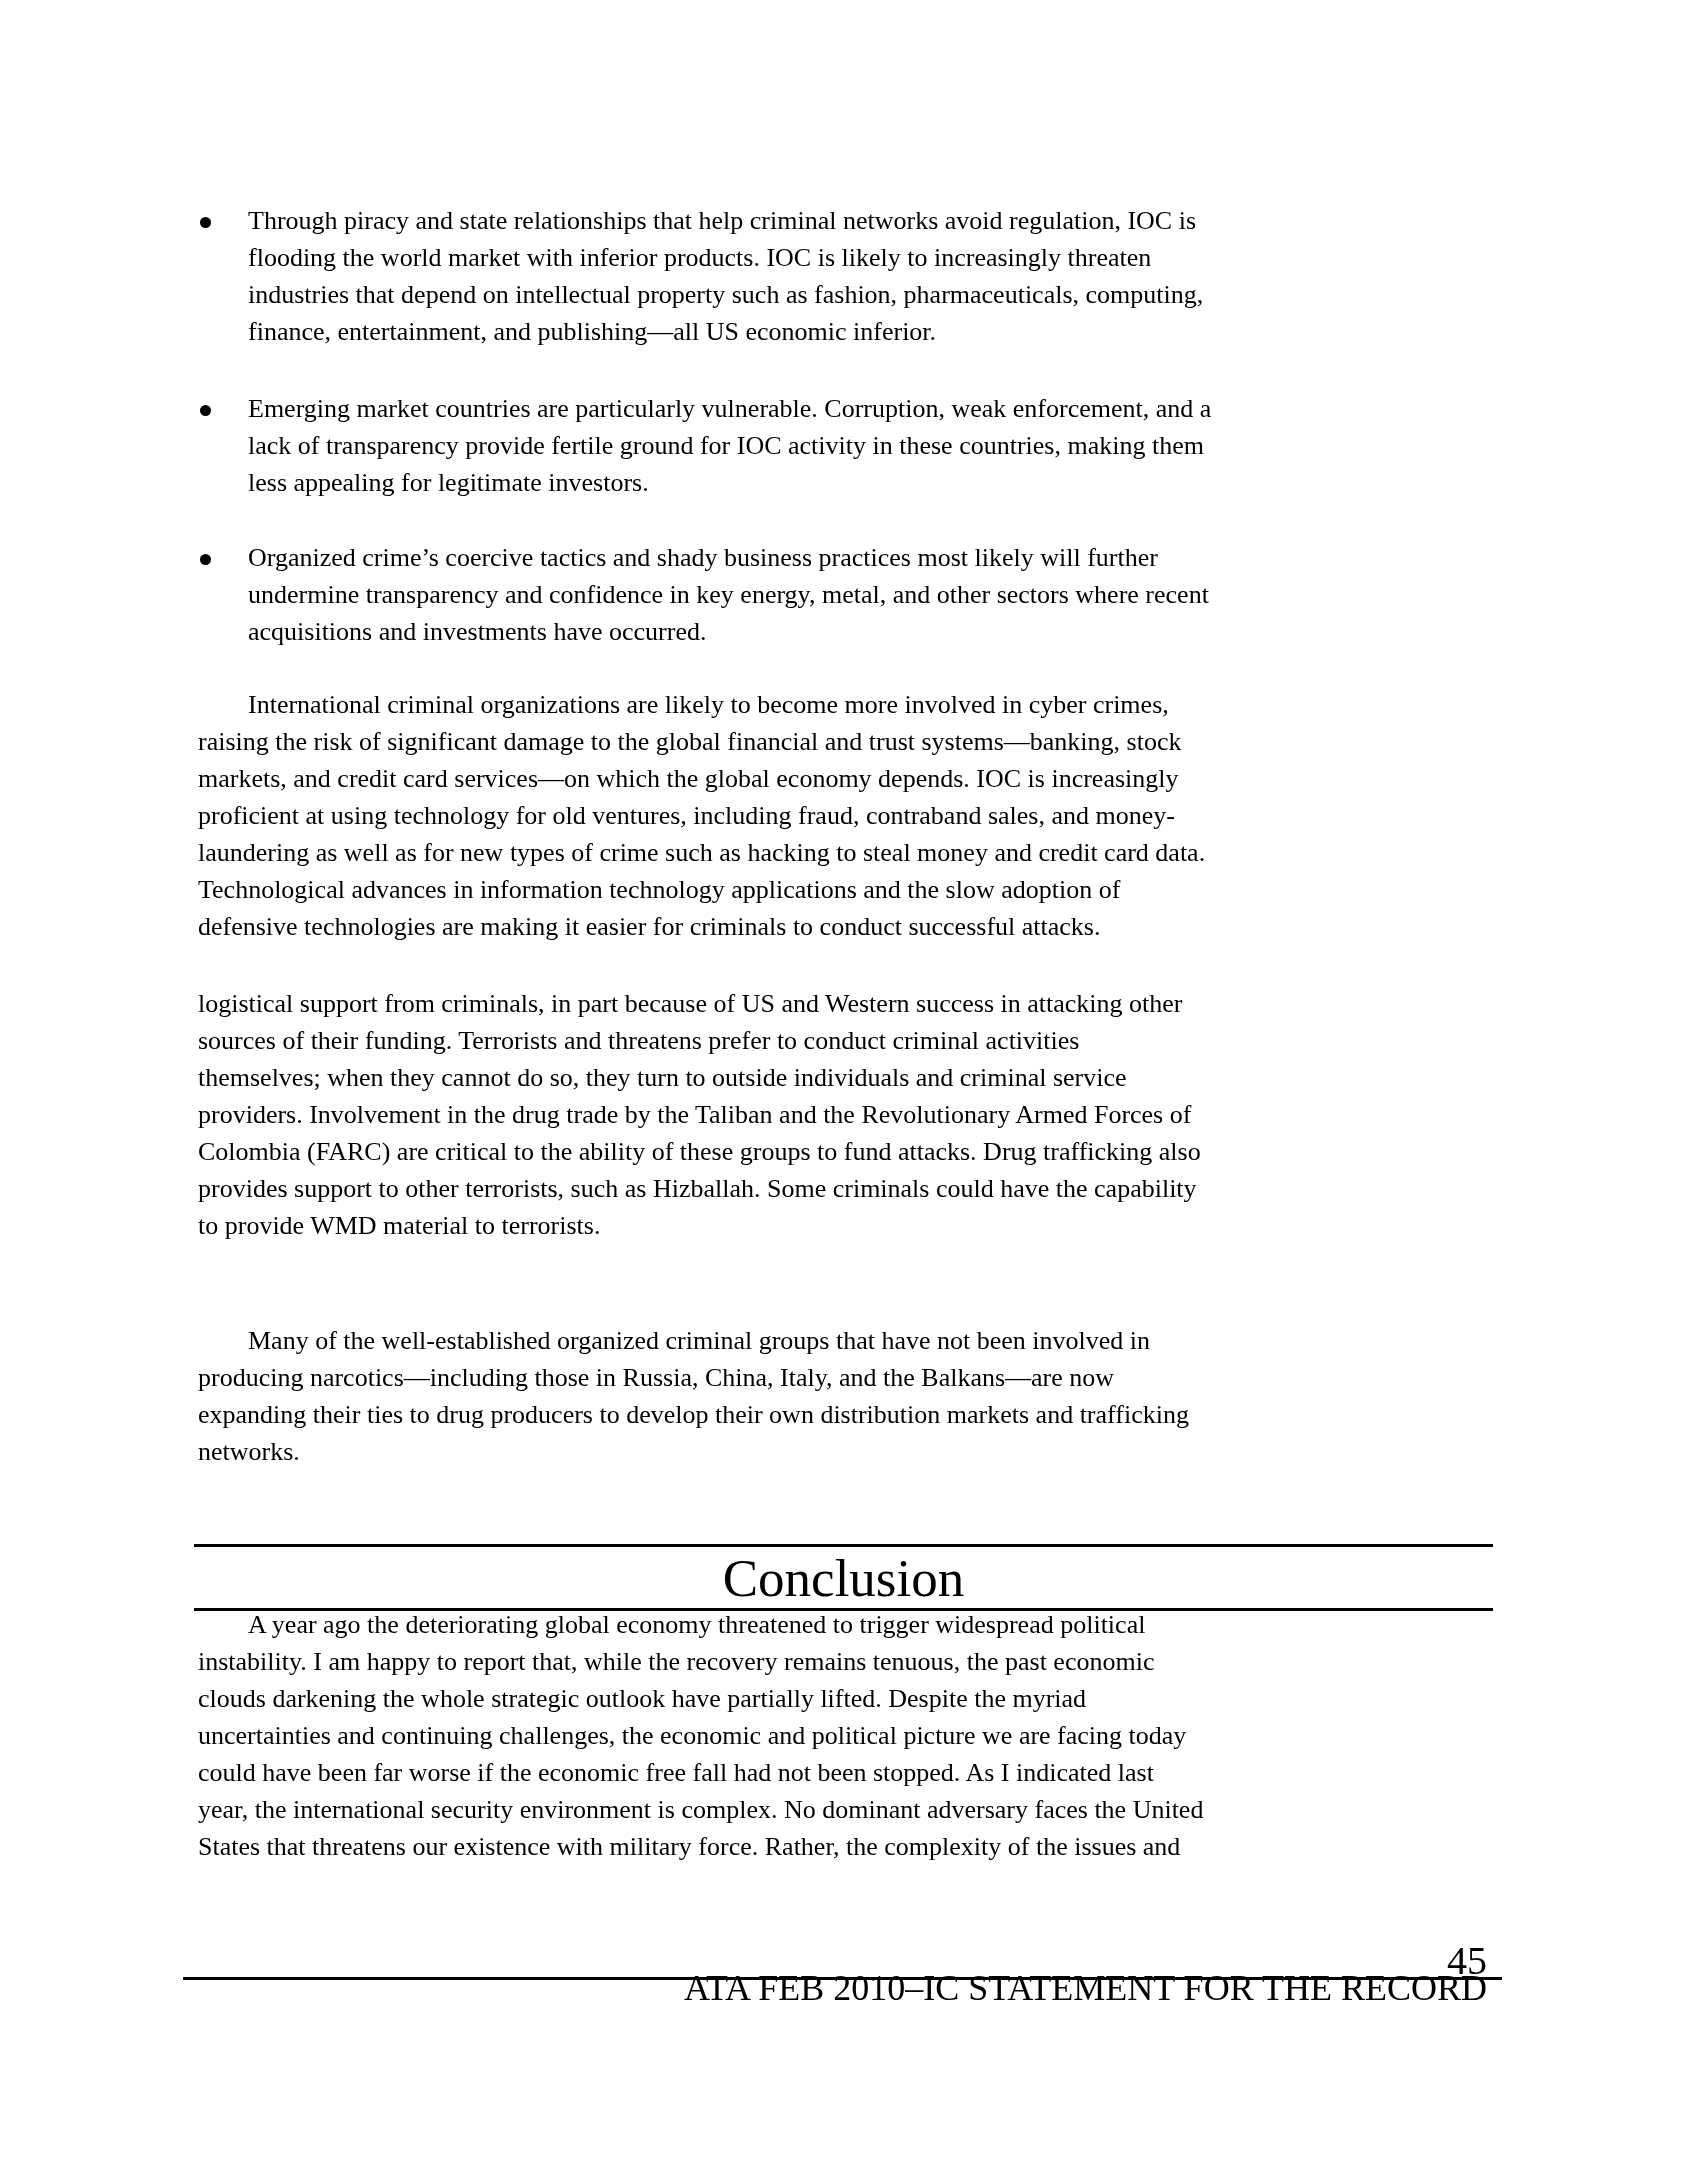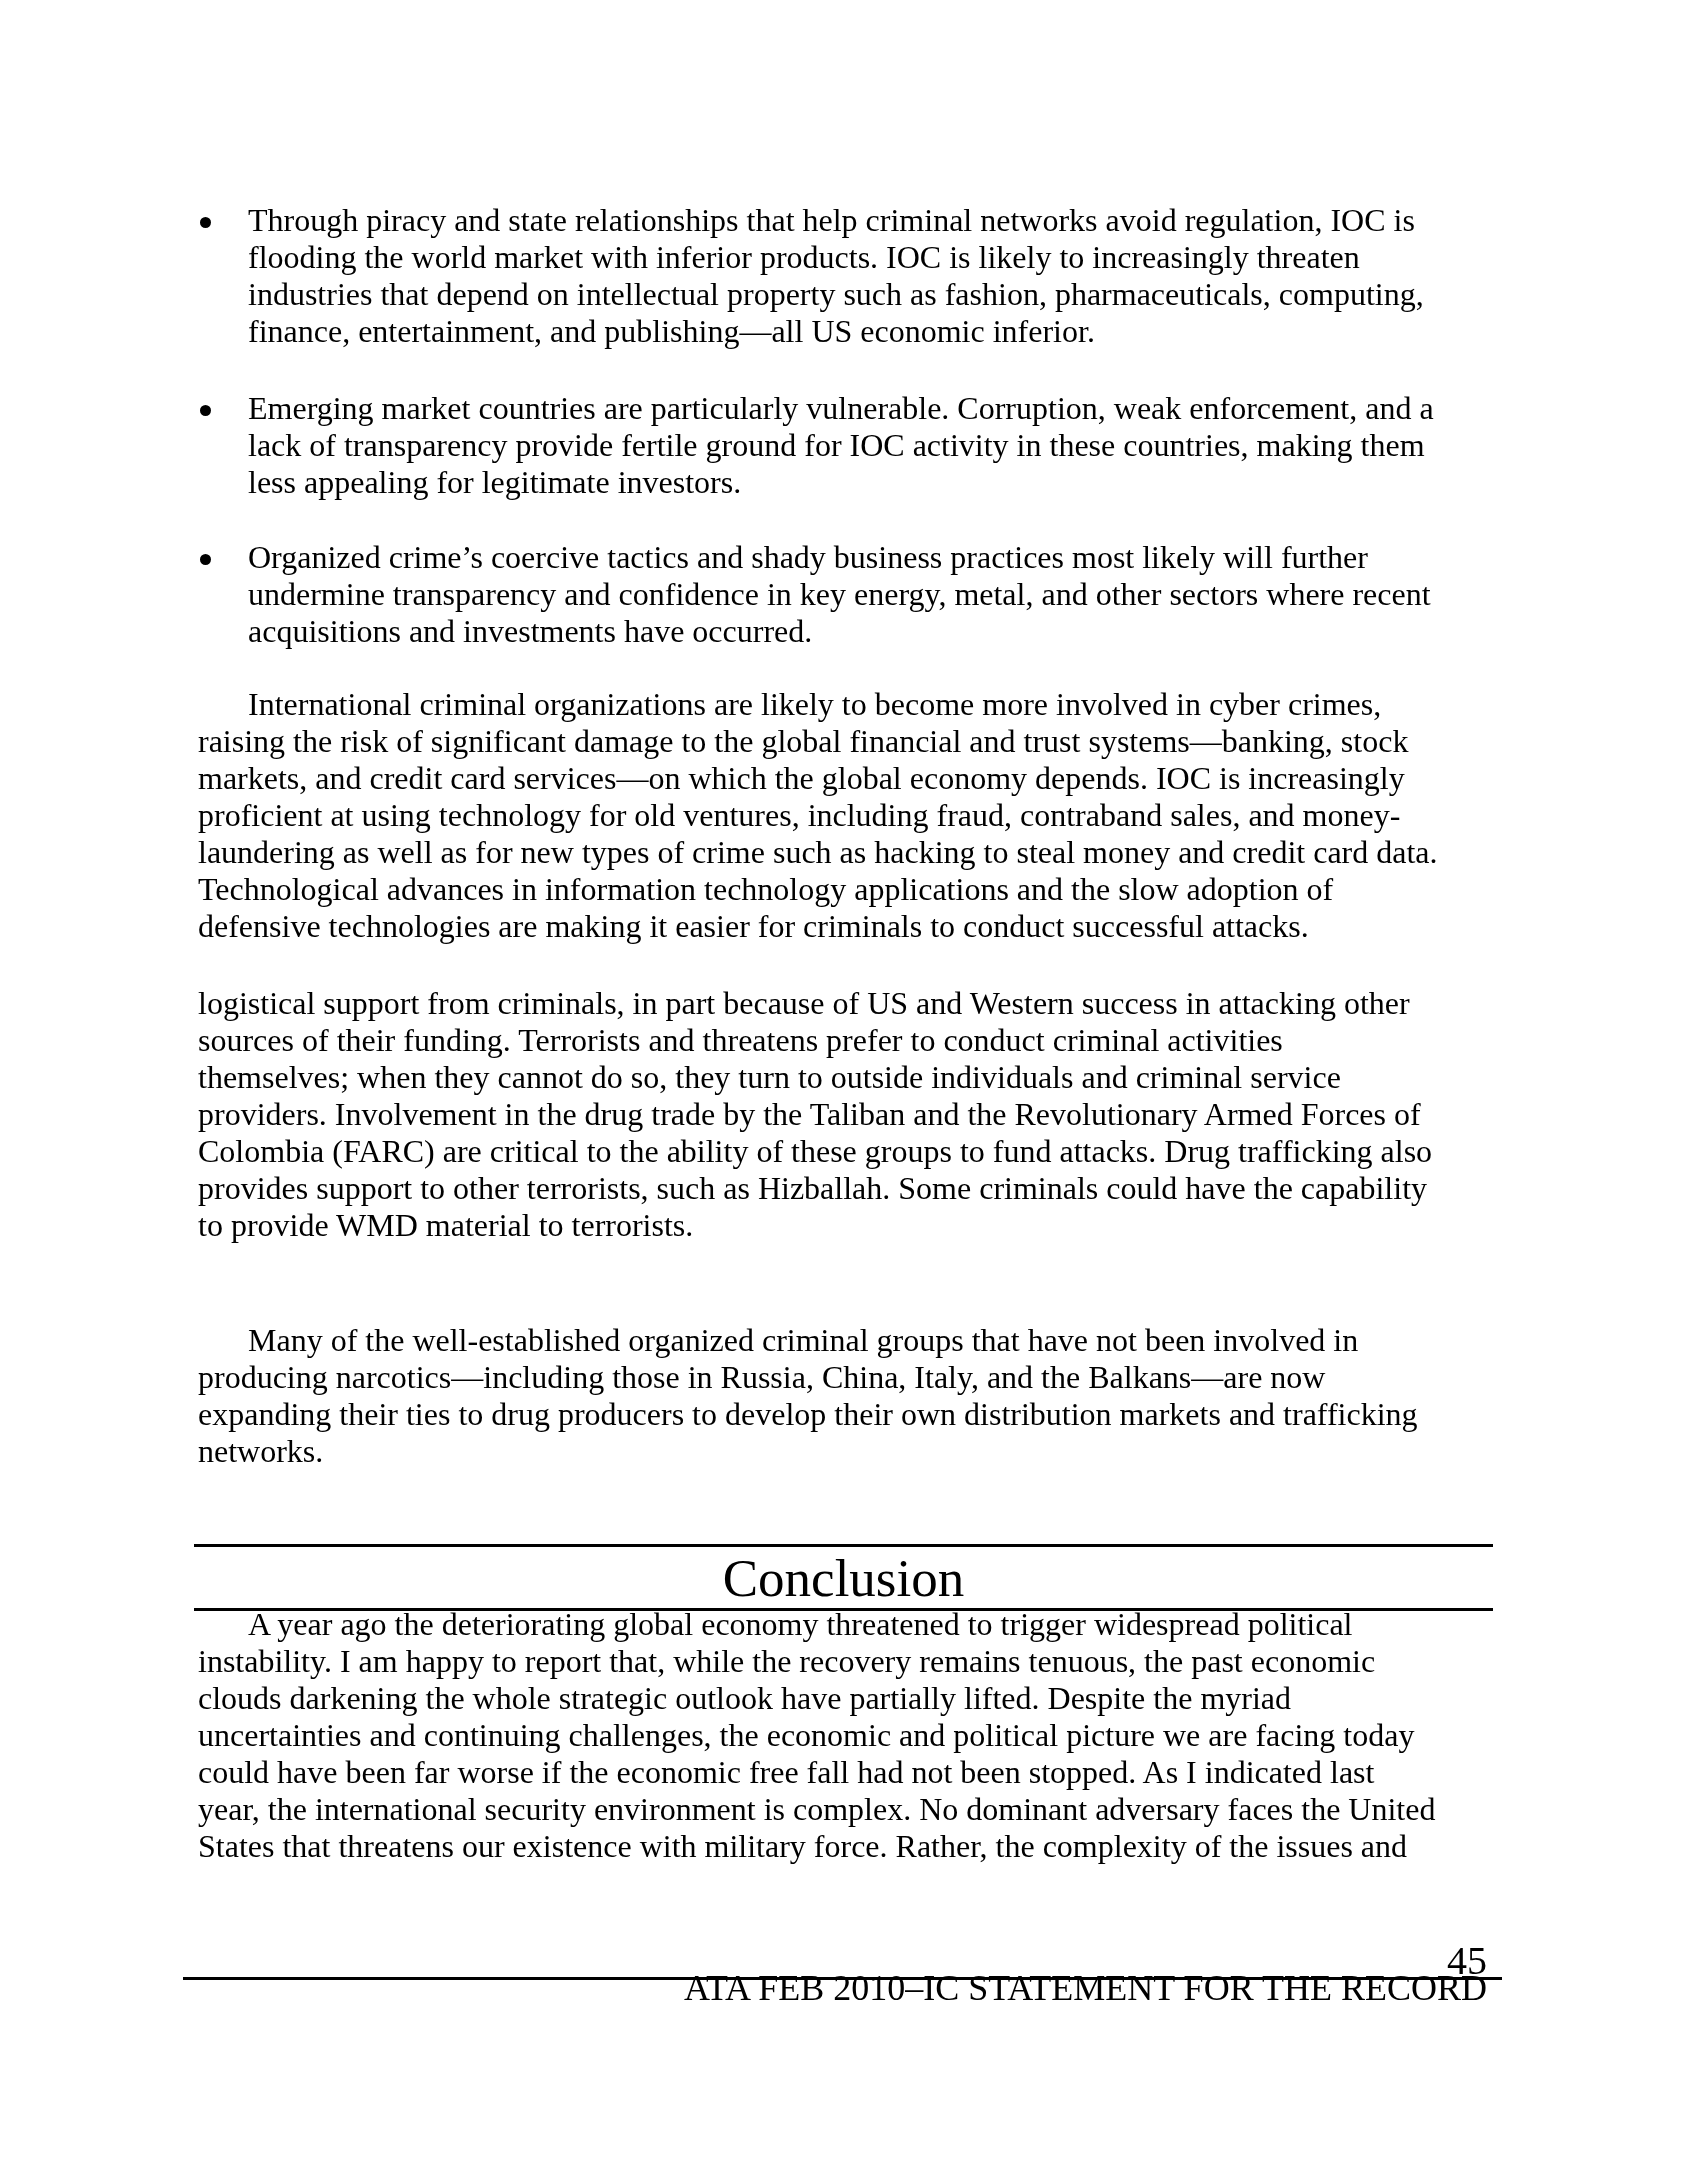"Through piracy and state relationships" .block { font-size: 32px -> 26px }
